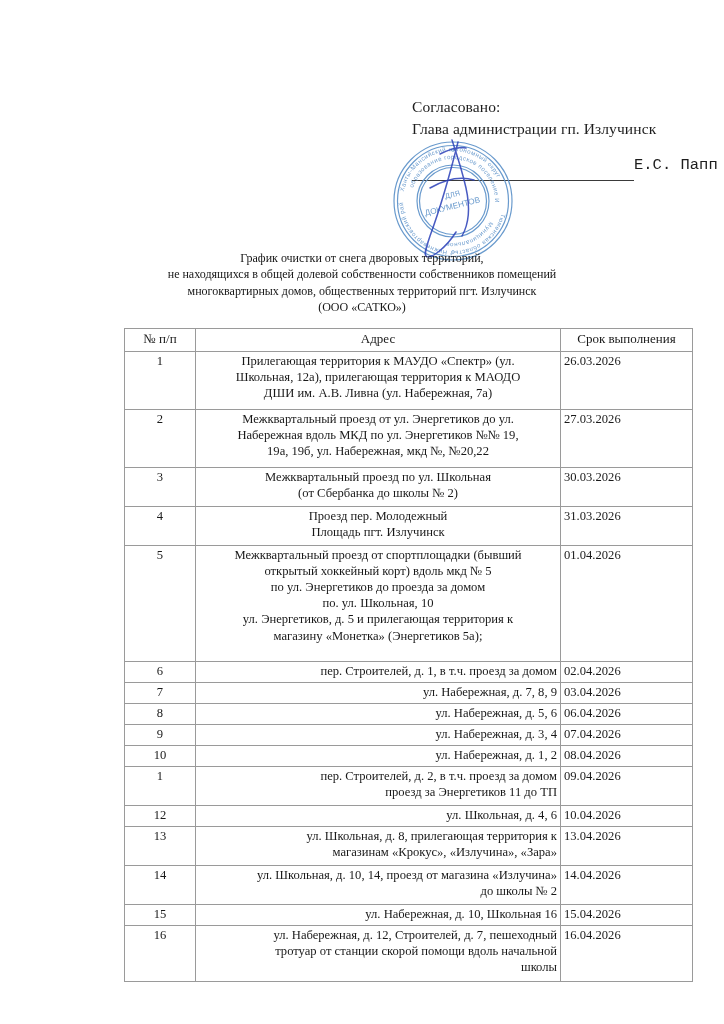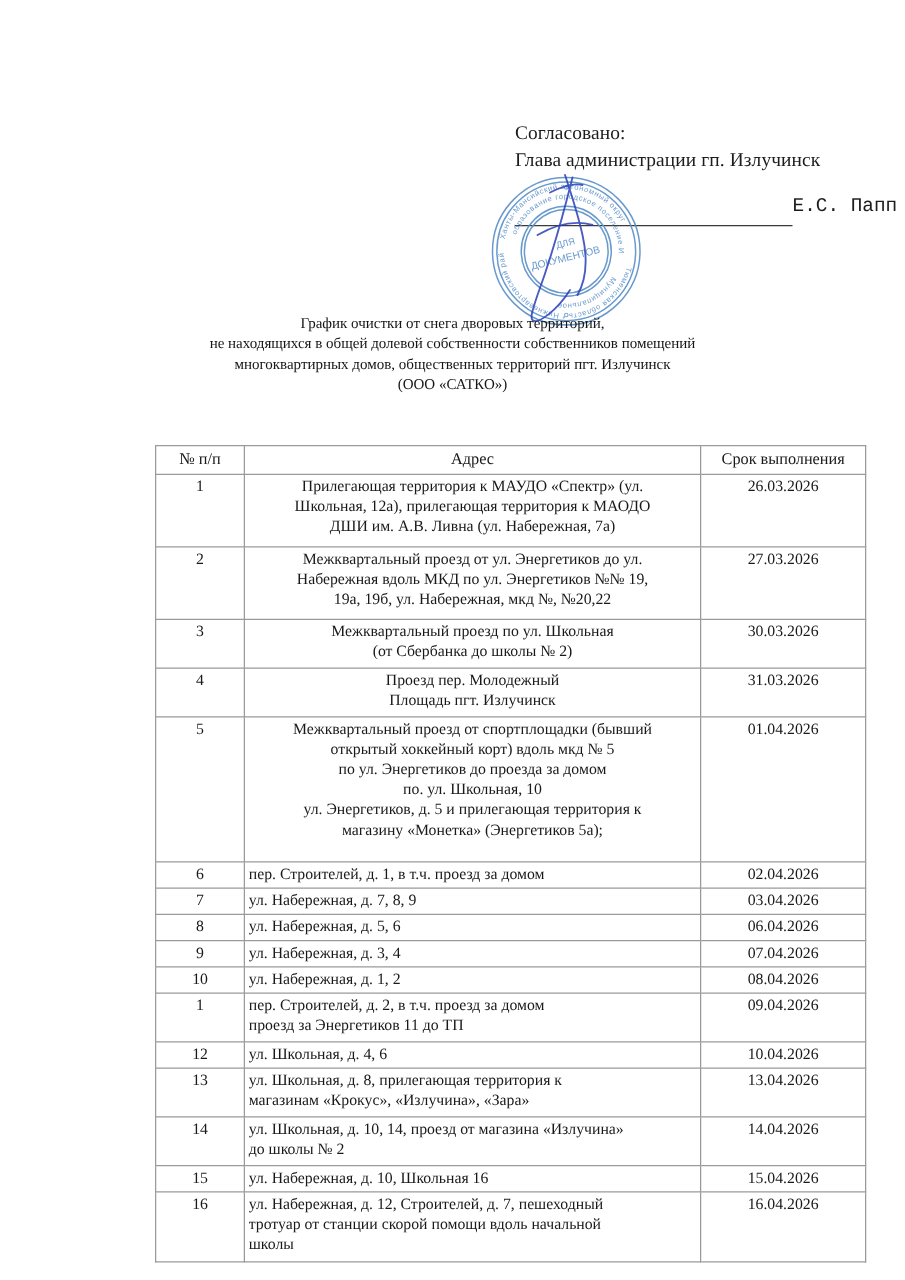"№ п/п" .tbl-wrap { top: 356px -> 328px }
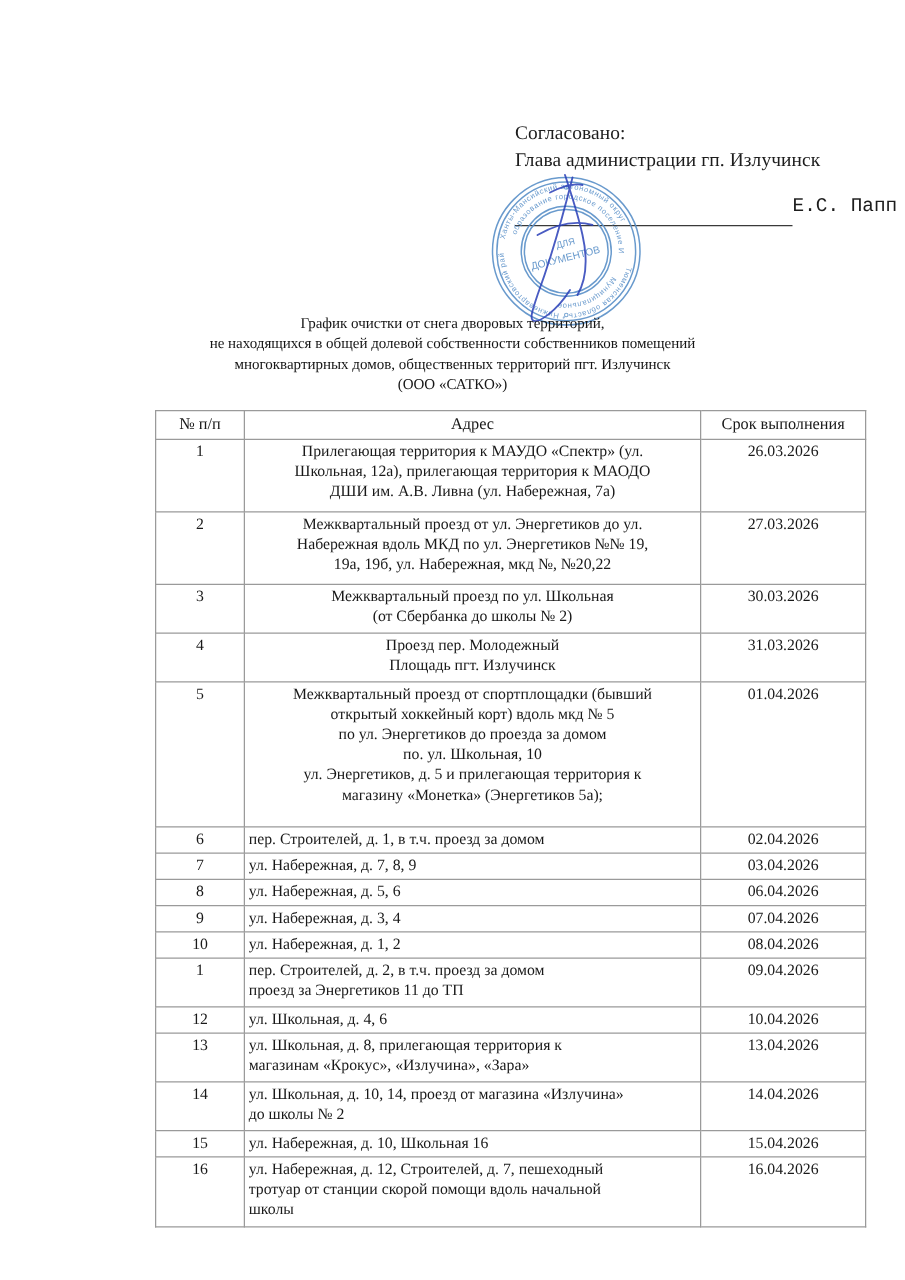"26.03.2026" td.date { text-align: center -> none }
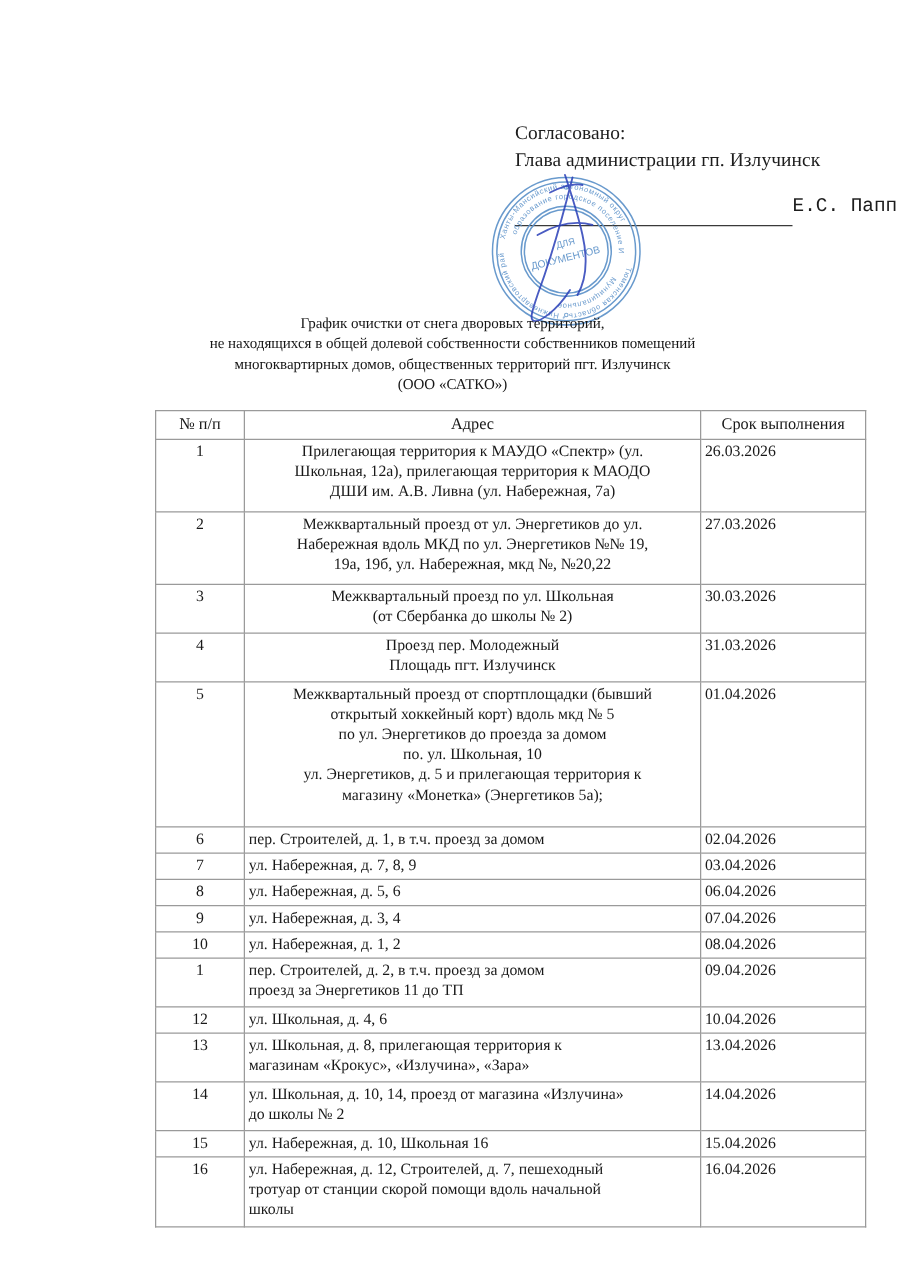"пер. Строителей, д. 1, в" td.addr-l { text-align: left -> right }
